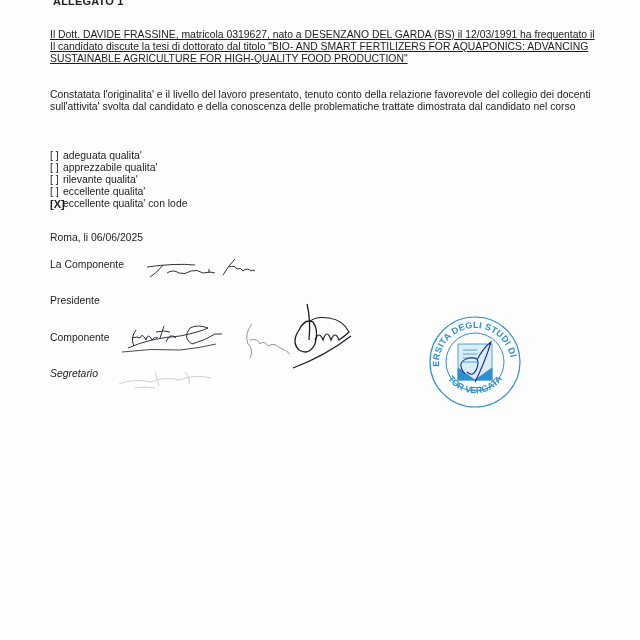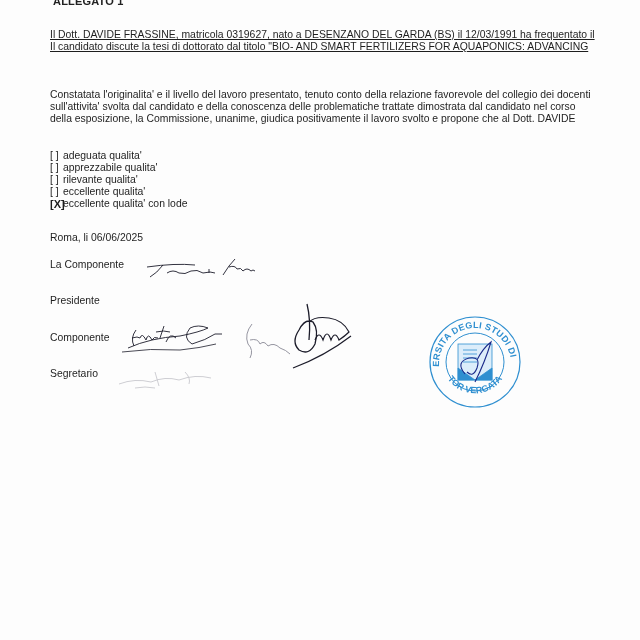"SUSTAINABLE AGRICULTURE FOR HIGH-QUALITY" span { html: none -> <span>SUSTAINABLE AGRICULTURE FOR HIGH-QUALITY FOOD PRODUCTION"</span> }
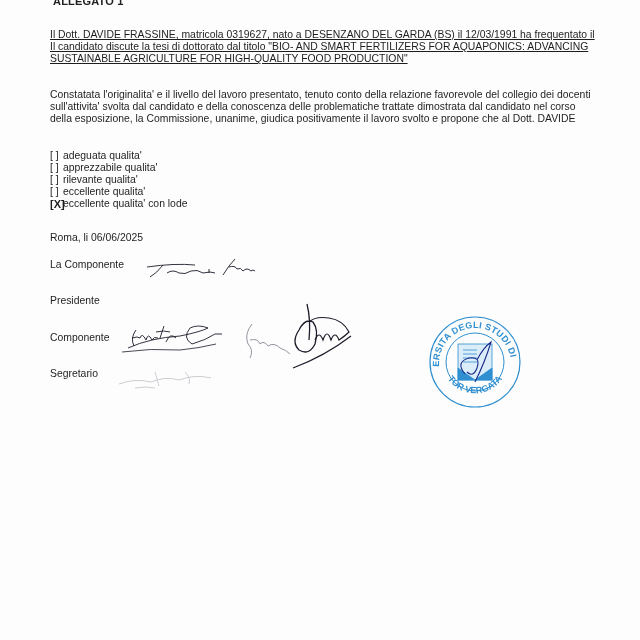"della esposizione, la Commissione," span { html: <span>della esposizione, la Commissione, unanime, giudica positivamente il lavoro svolto e propone che al Dott. DAVIDE</span> -> none }
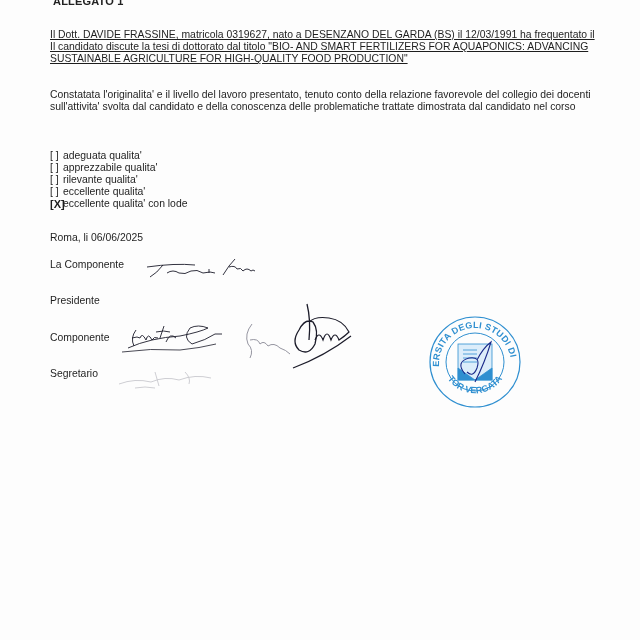"Segretario" #lbl-segr { font-style: none -> italic }
